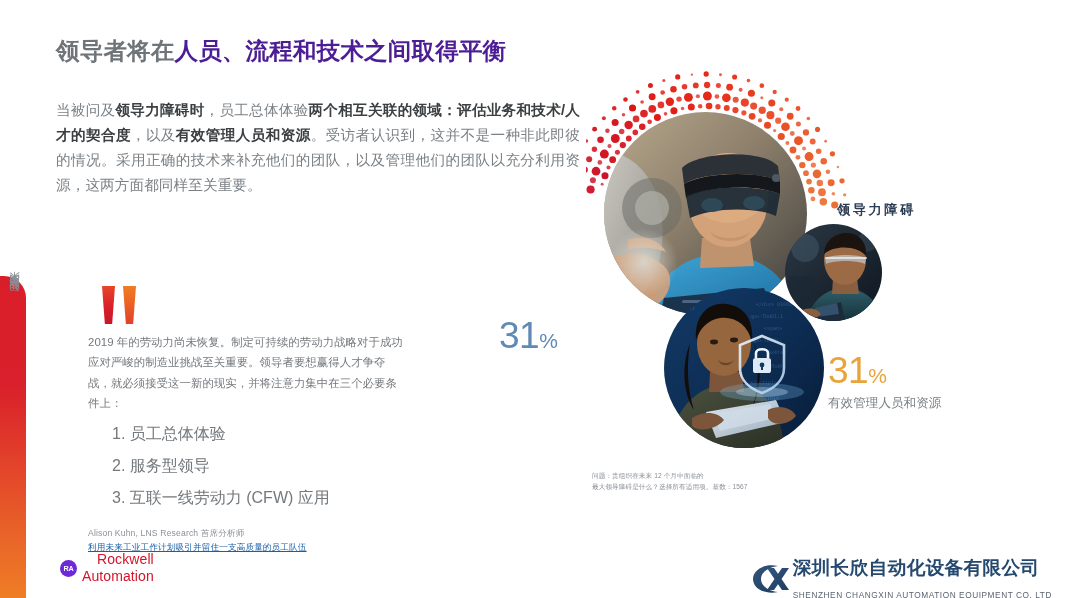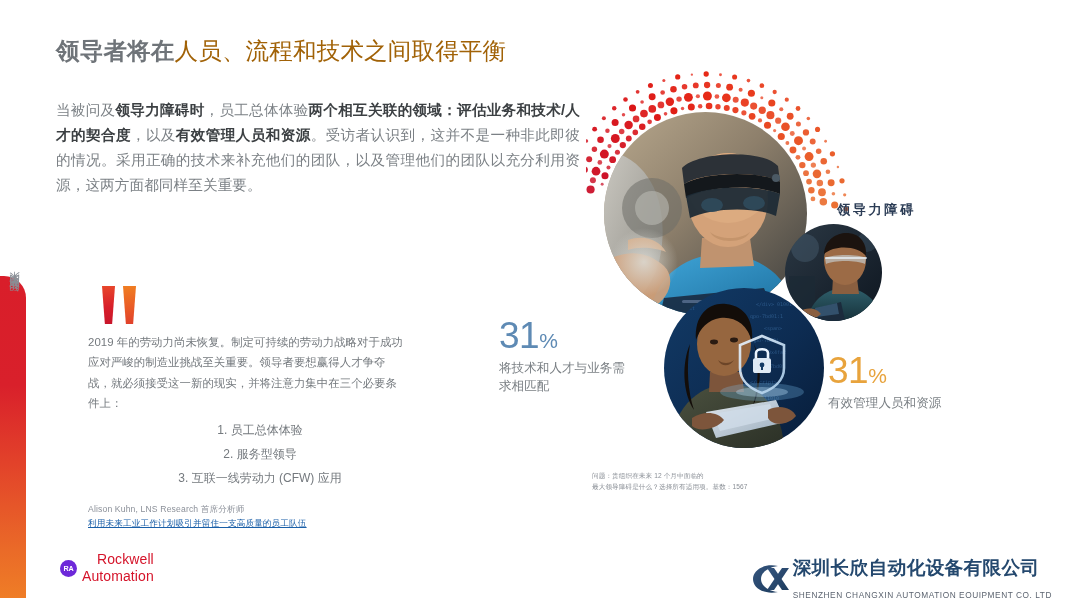"人员、流程和技术之间取得平衡" .headline .strong { color: #a16207 -> #4c1d95; font-weight: normal -> bold }
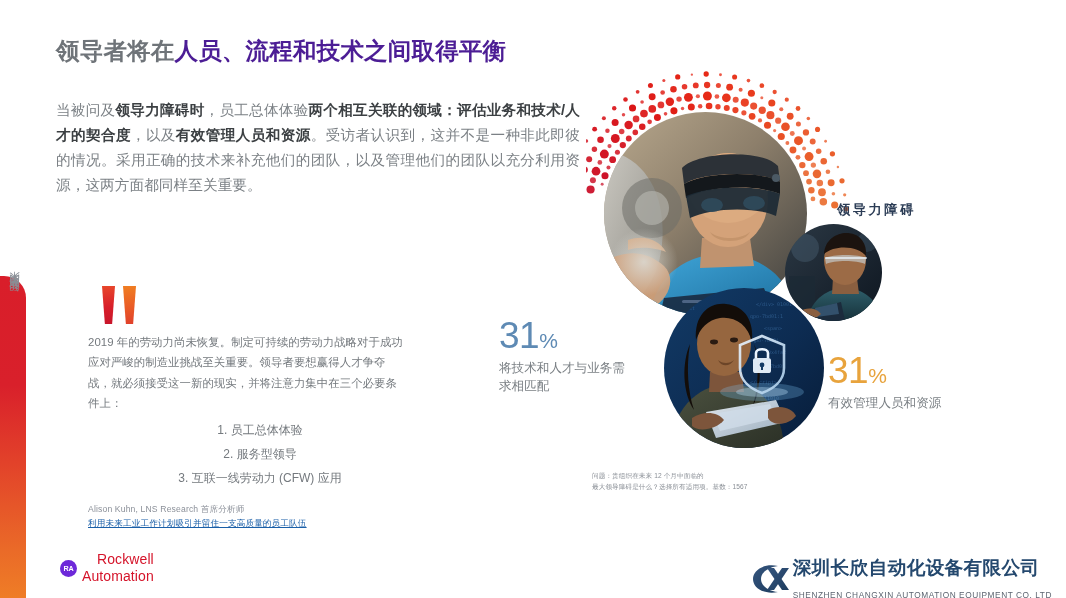"将技术和人才与业务需求相匹配" div.cap { html: <div>将技术和人才与业务需求相匹配</div> -> none }
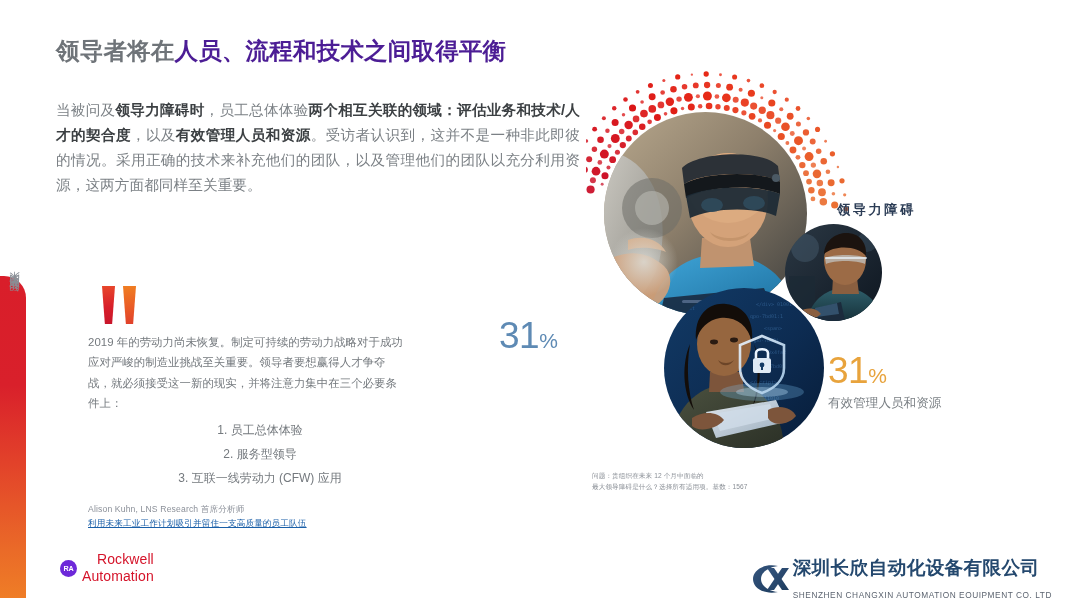"1. 员工总体体验" .quote-list { font-size: 12px -> 16px; text-align: center -> none }
